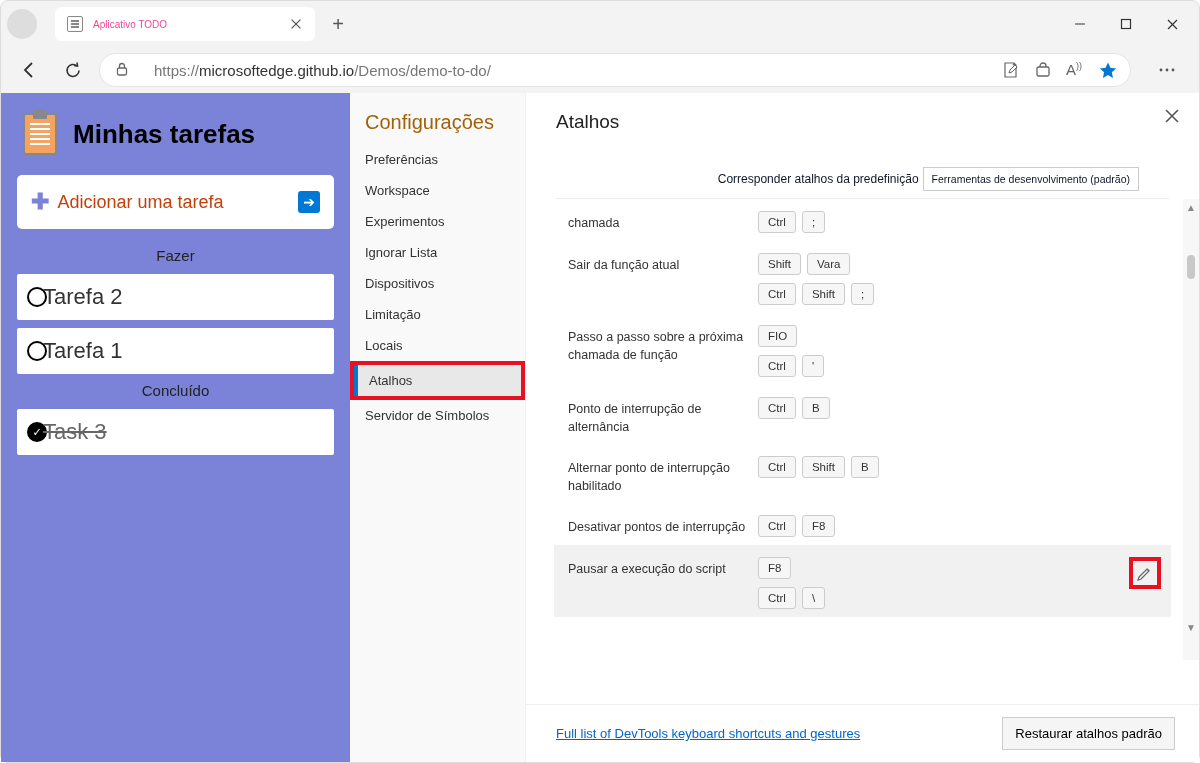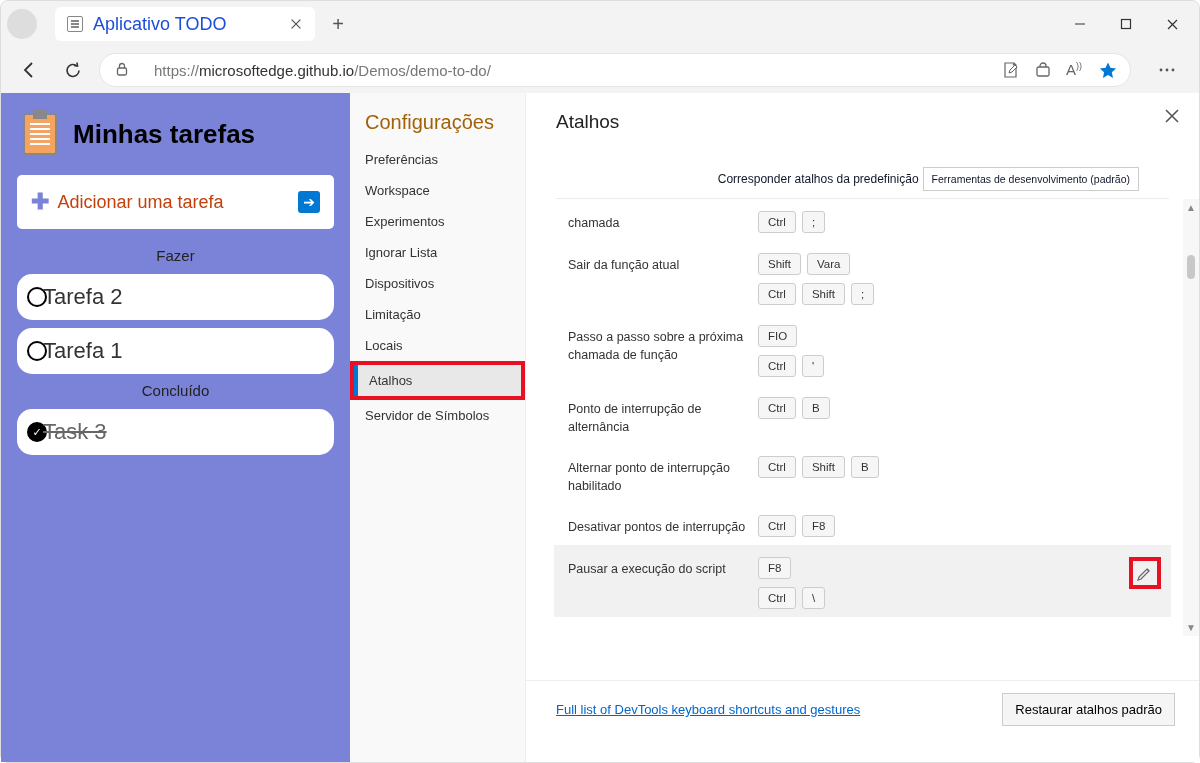"Aplicativo TODO" .tab-title { color: #1d4ed8 -> #ec4899; font-size: 18px -> 10px }
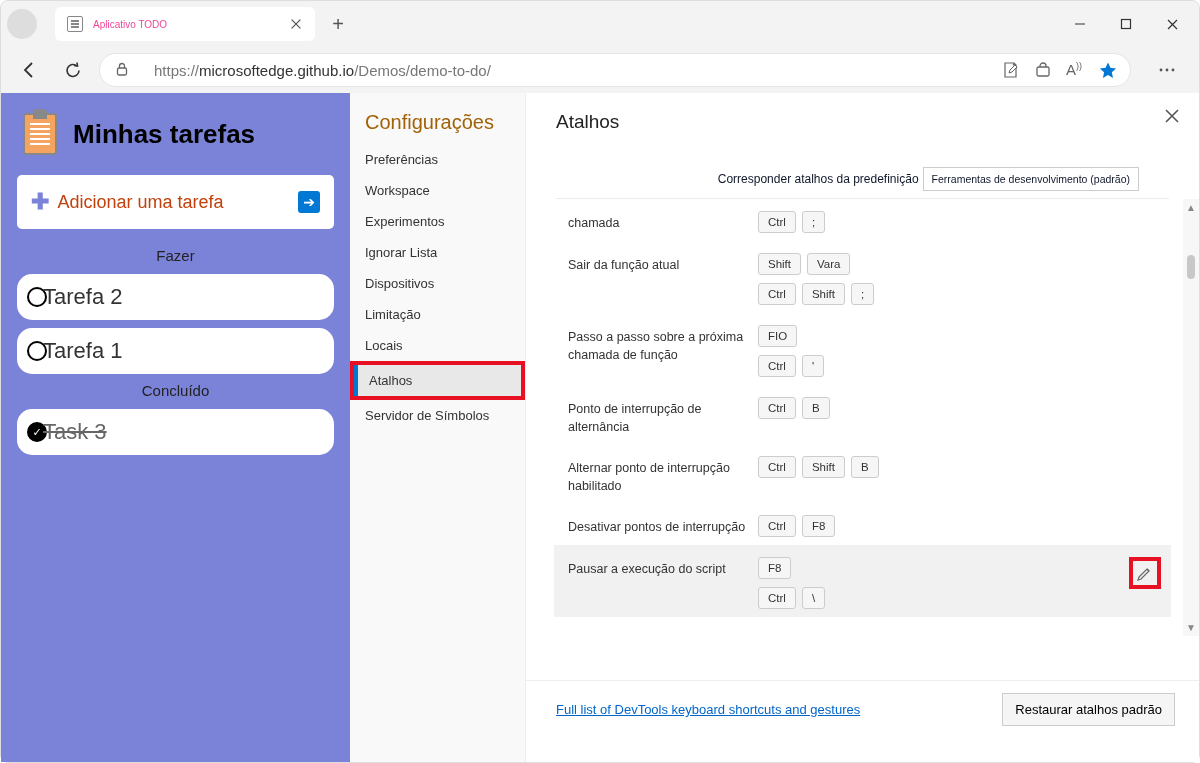"Tarefa 2" .task { border-radius: 15px -> 2px }
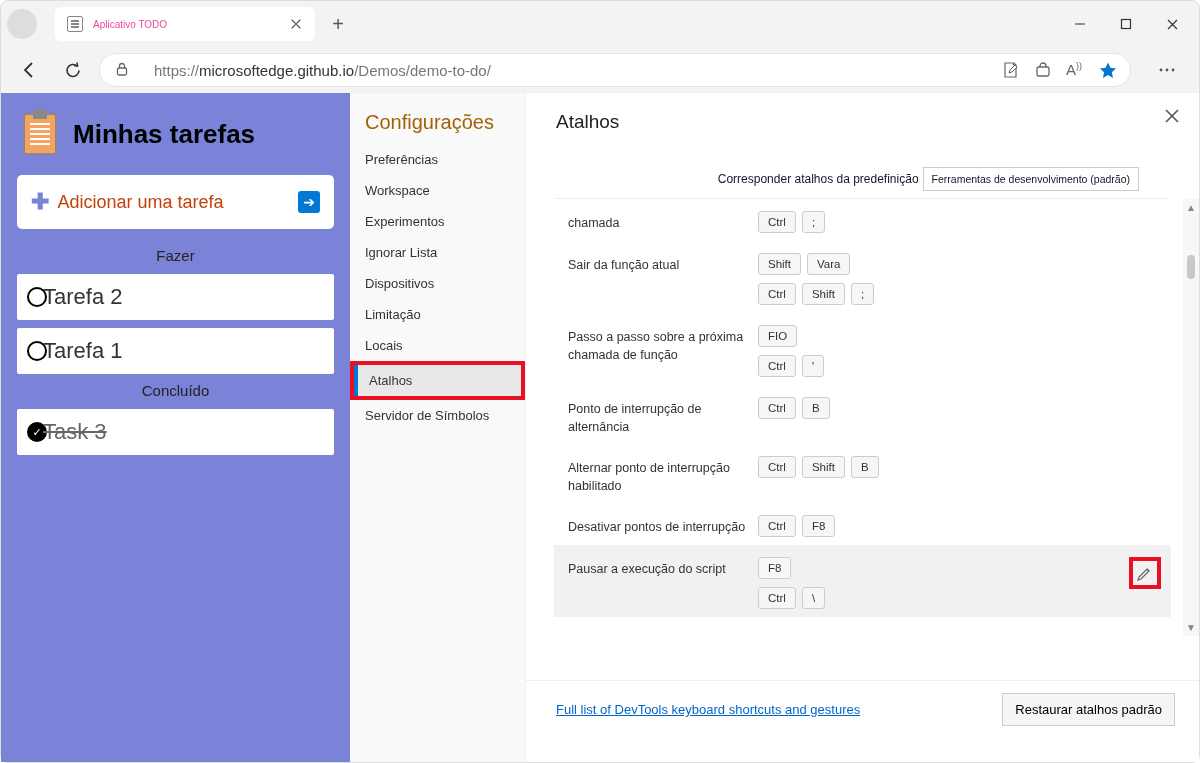"Full list of DevTools keyboard" .footer { padding: 12px 24px 36px 30px -> 12px 24px 12px 30px }
